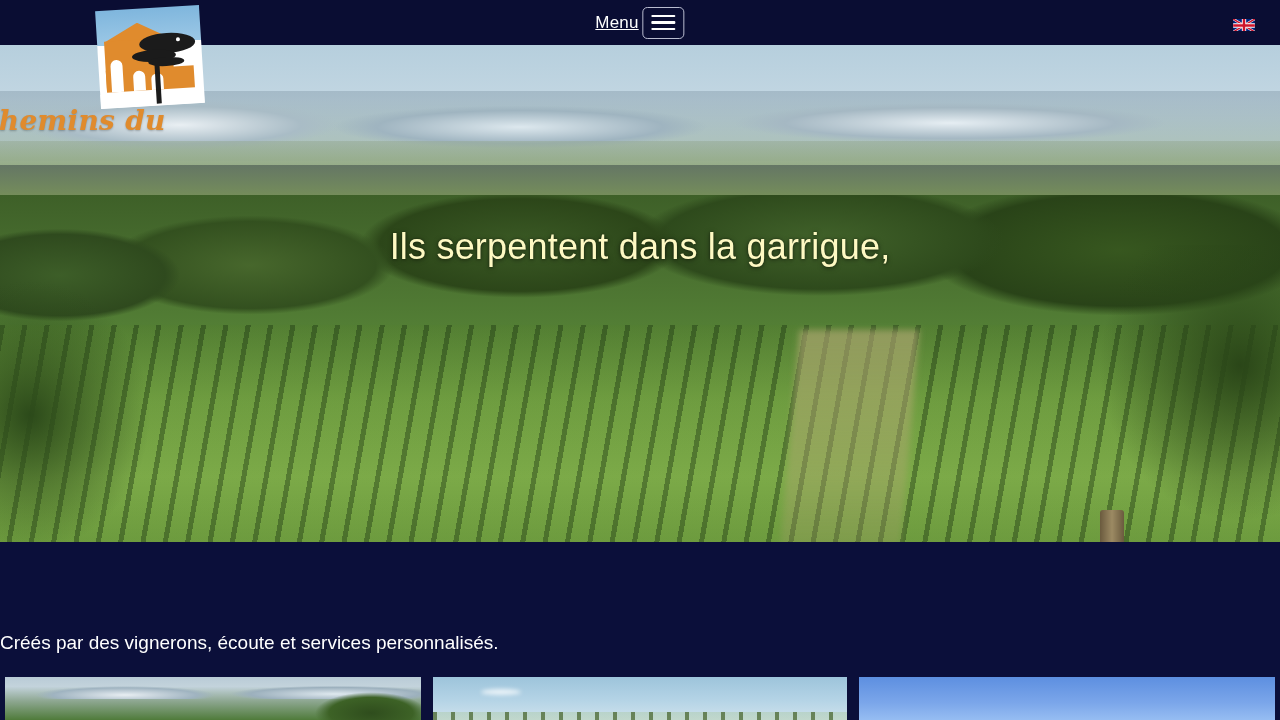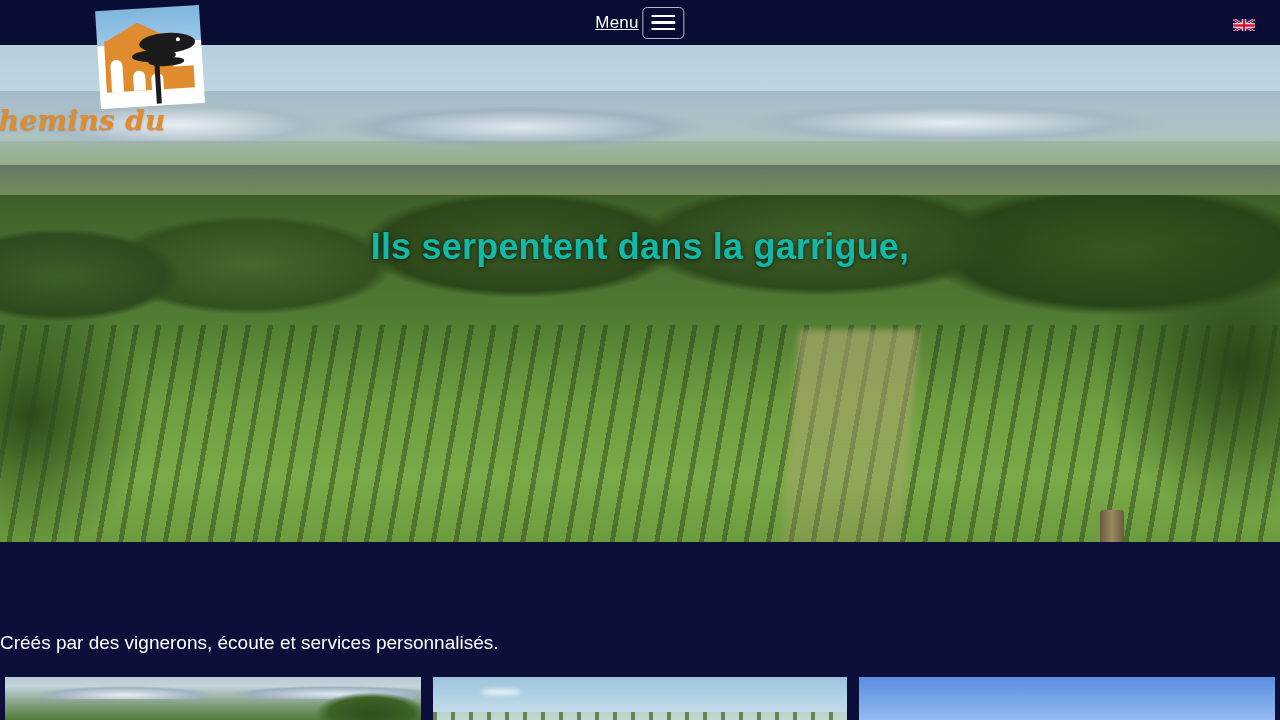"Ils serpentent dans la garrigue," .hero-title { color: #14b8a6 -> #fef9c3; font-weight: 700 -> 400 }
